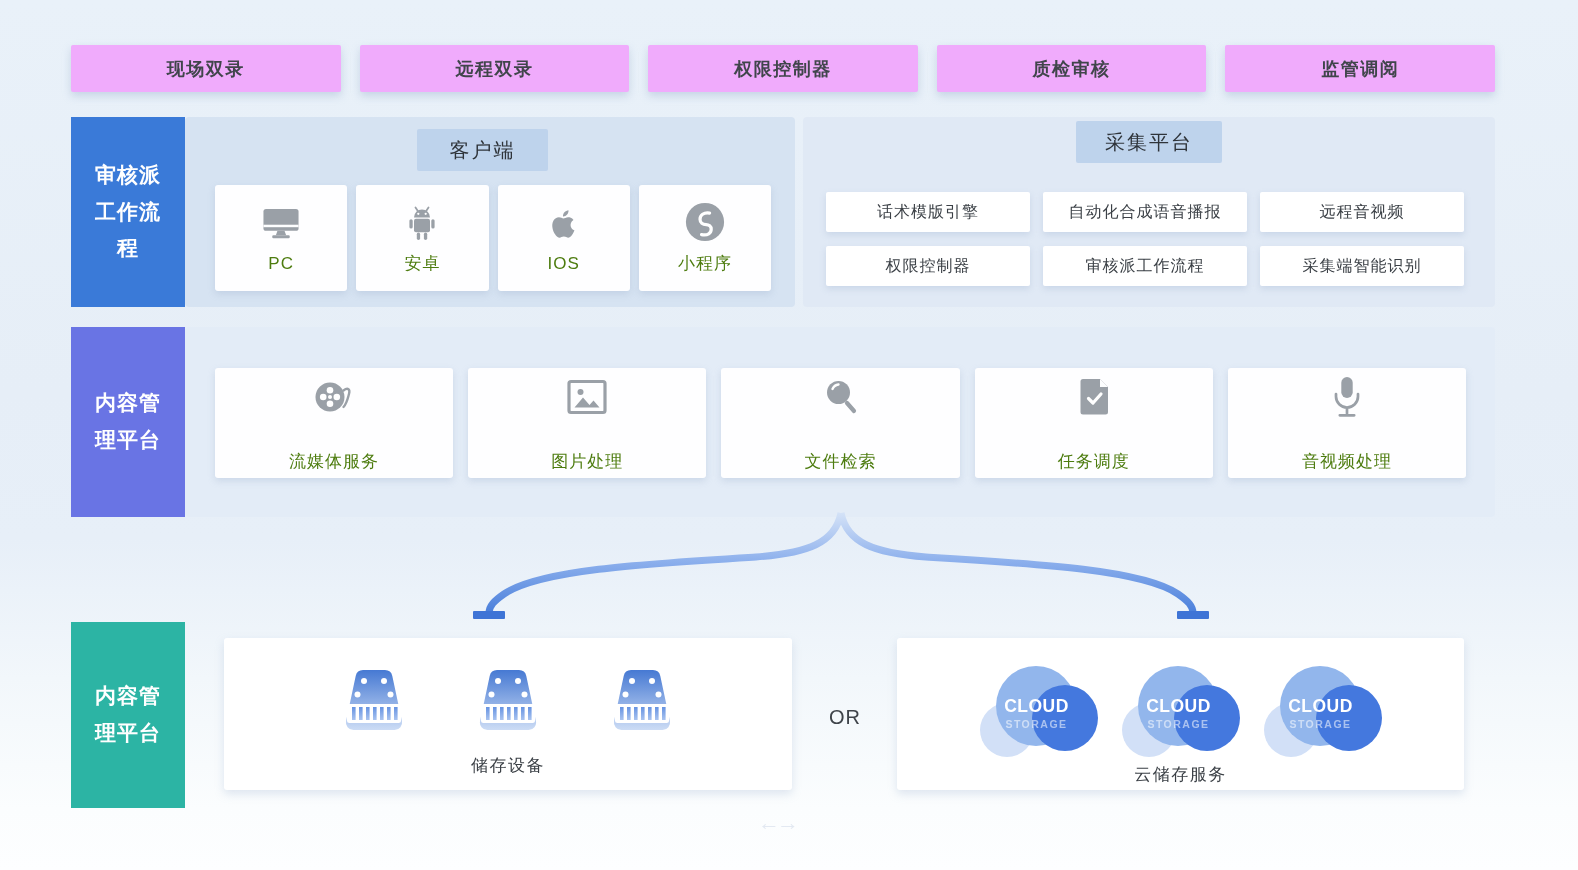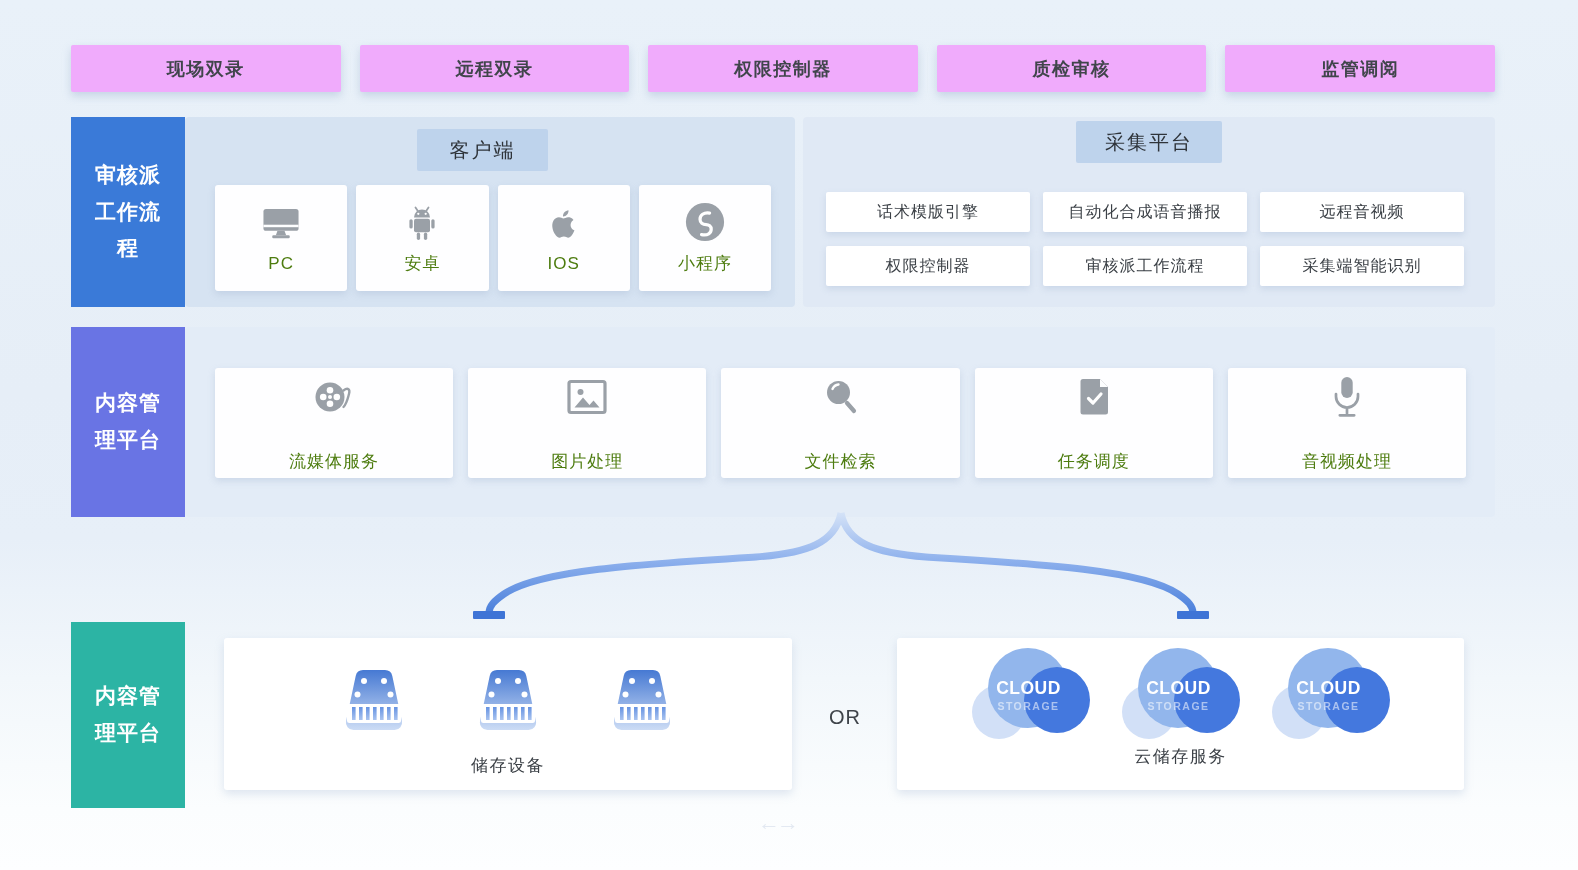"CLOUD" .clouds { gap: 32px -> 24px; padding-top: 7px -> 25px }
